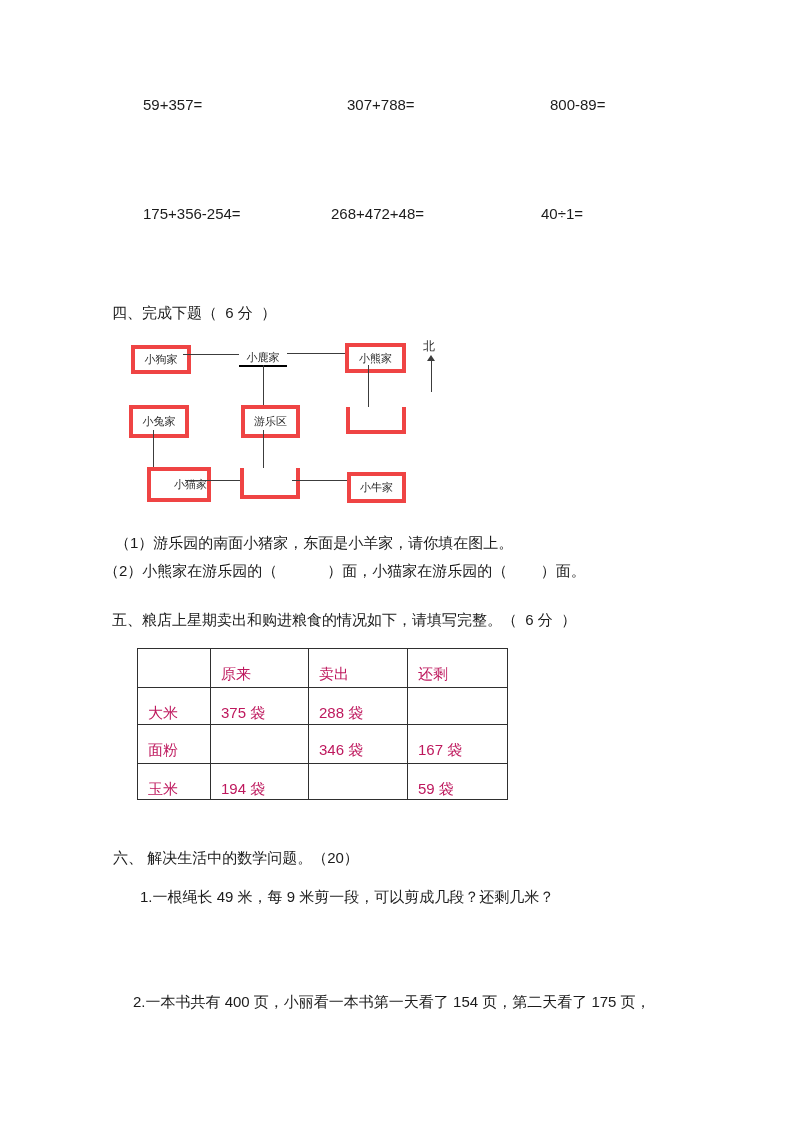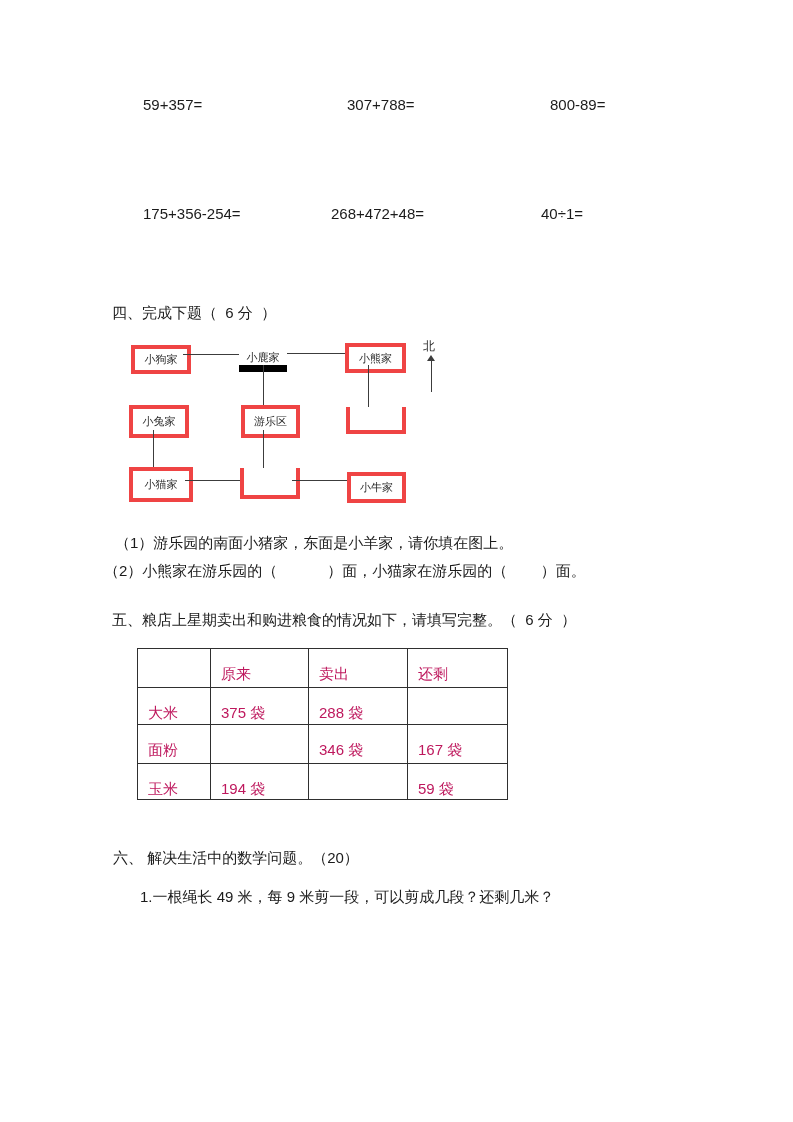"小鹿家" .underline-label { border-bottom: 7px solid #000000 -> 2px solid #000000 }
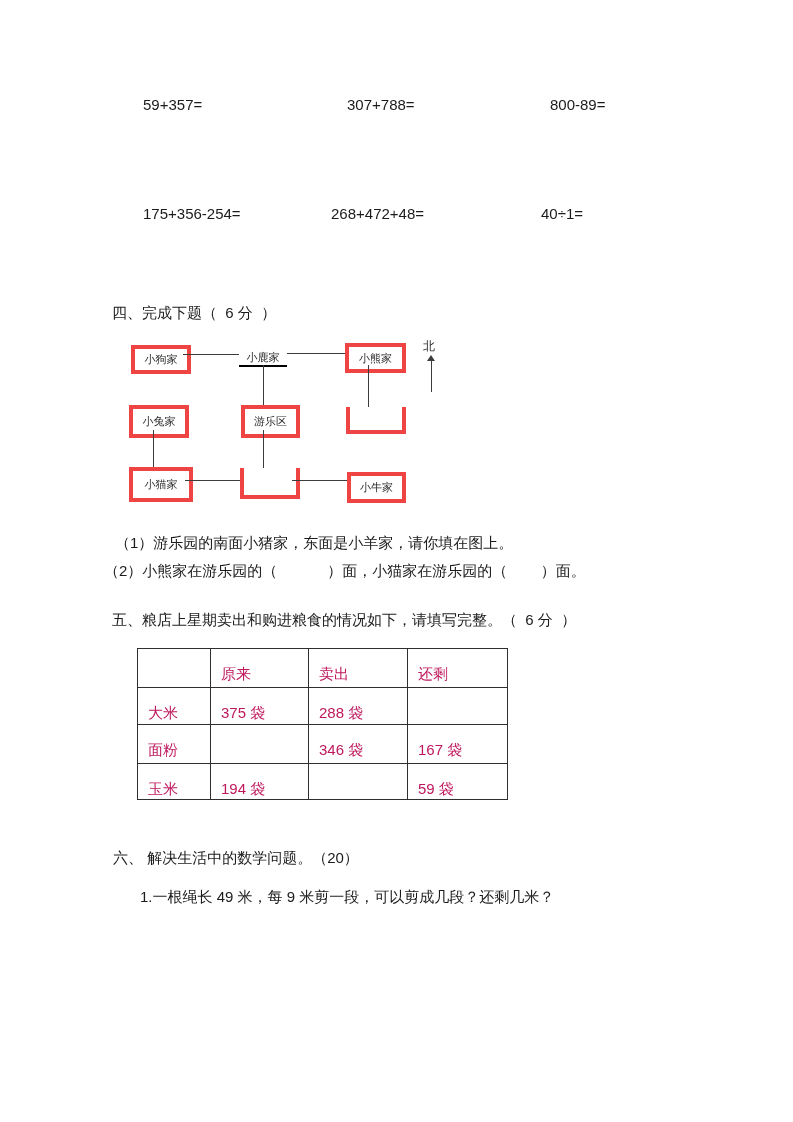"小猫家" div.map-box { justify-content: none -> flex-end; left: 4px -> 22px }
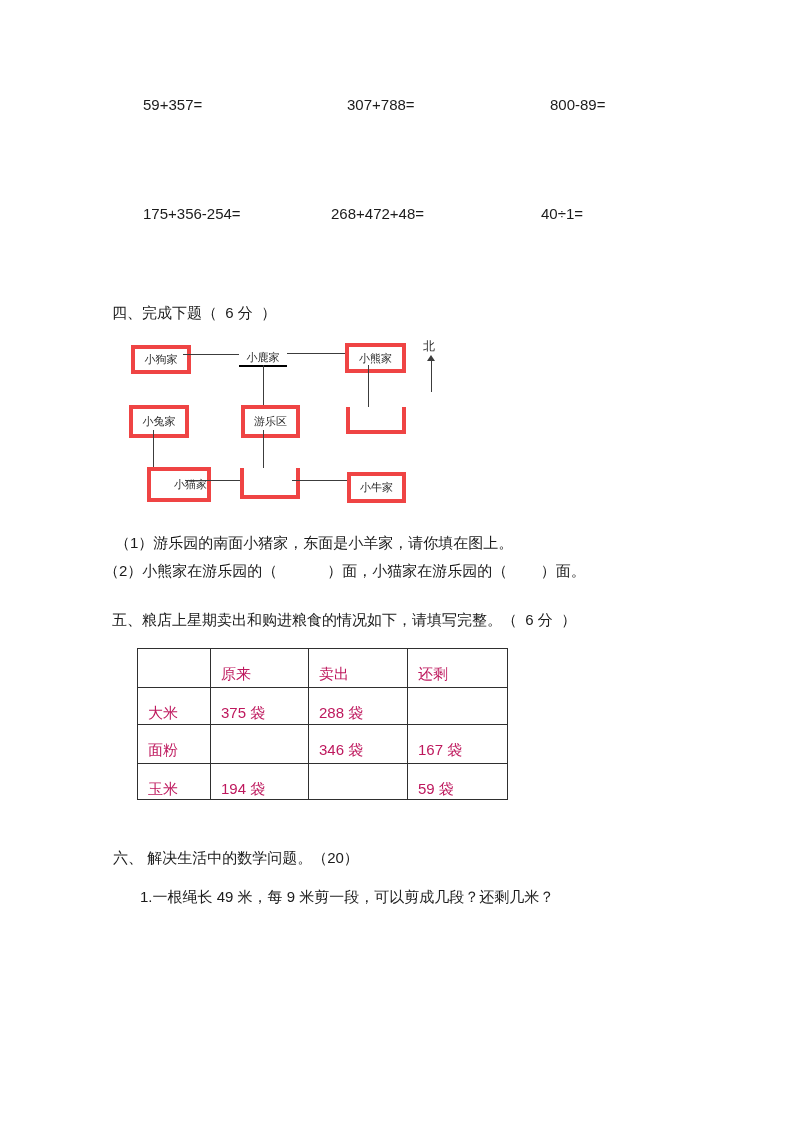"2.一本书共有 400 页，小丽看一本书第一天看了 154 页，第二天看了" span.abs { html: none -> <span>2.一本书共有 400 页，小丽看一本书第一天看了 154 页，第二天看了 175 页，</span> }
